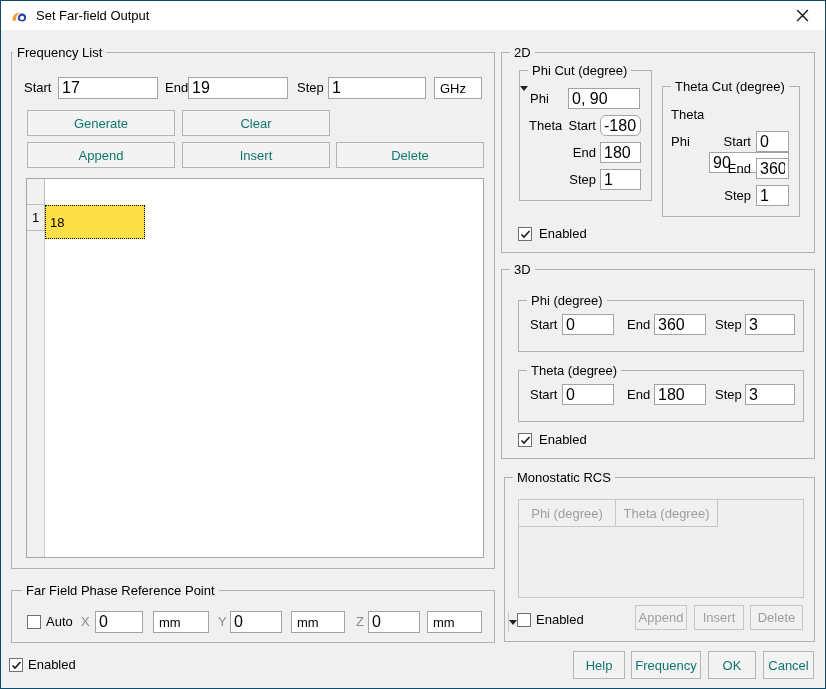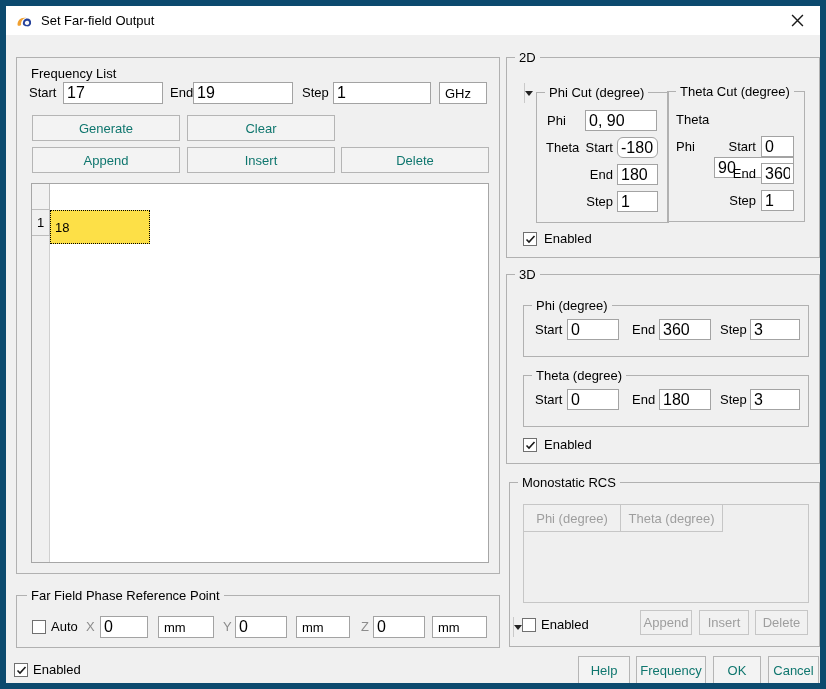"Set Far-field Output" .window { border: 6px solid #0c4a6e -> 1px solid #0c4a6e }
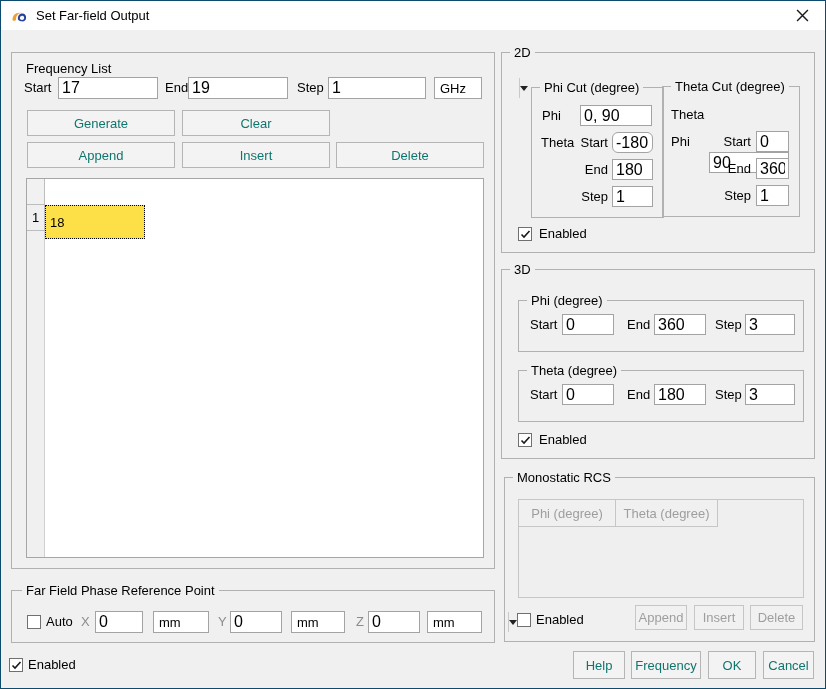"Frequency List" span.grp-lbl { left: 10px -> 1px; margin-top: 16px -> none }
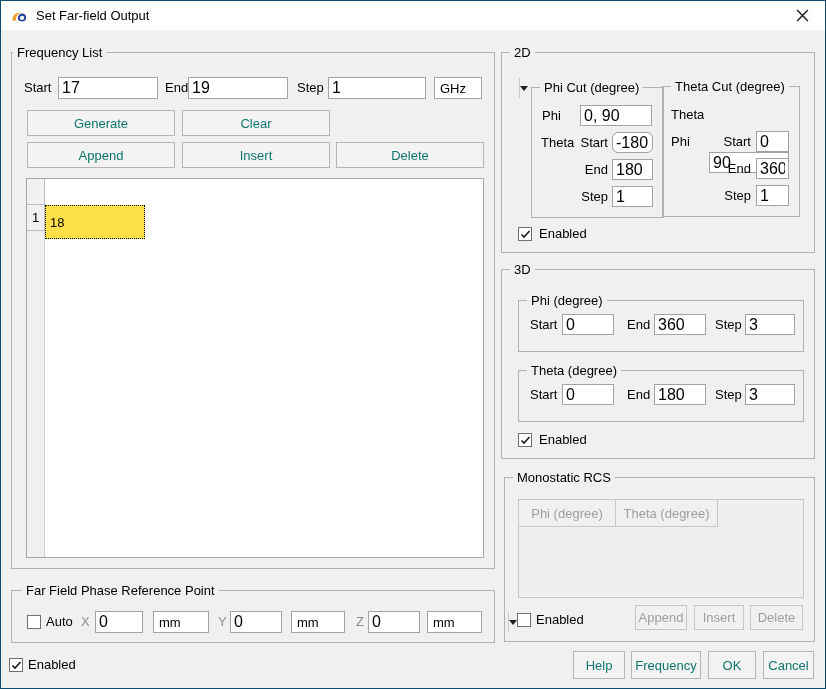"Phi Cut (degree)" div.grp { margin-left: 12px -> none; top: 34px -> 17px }
